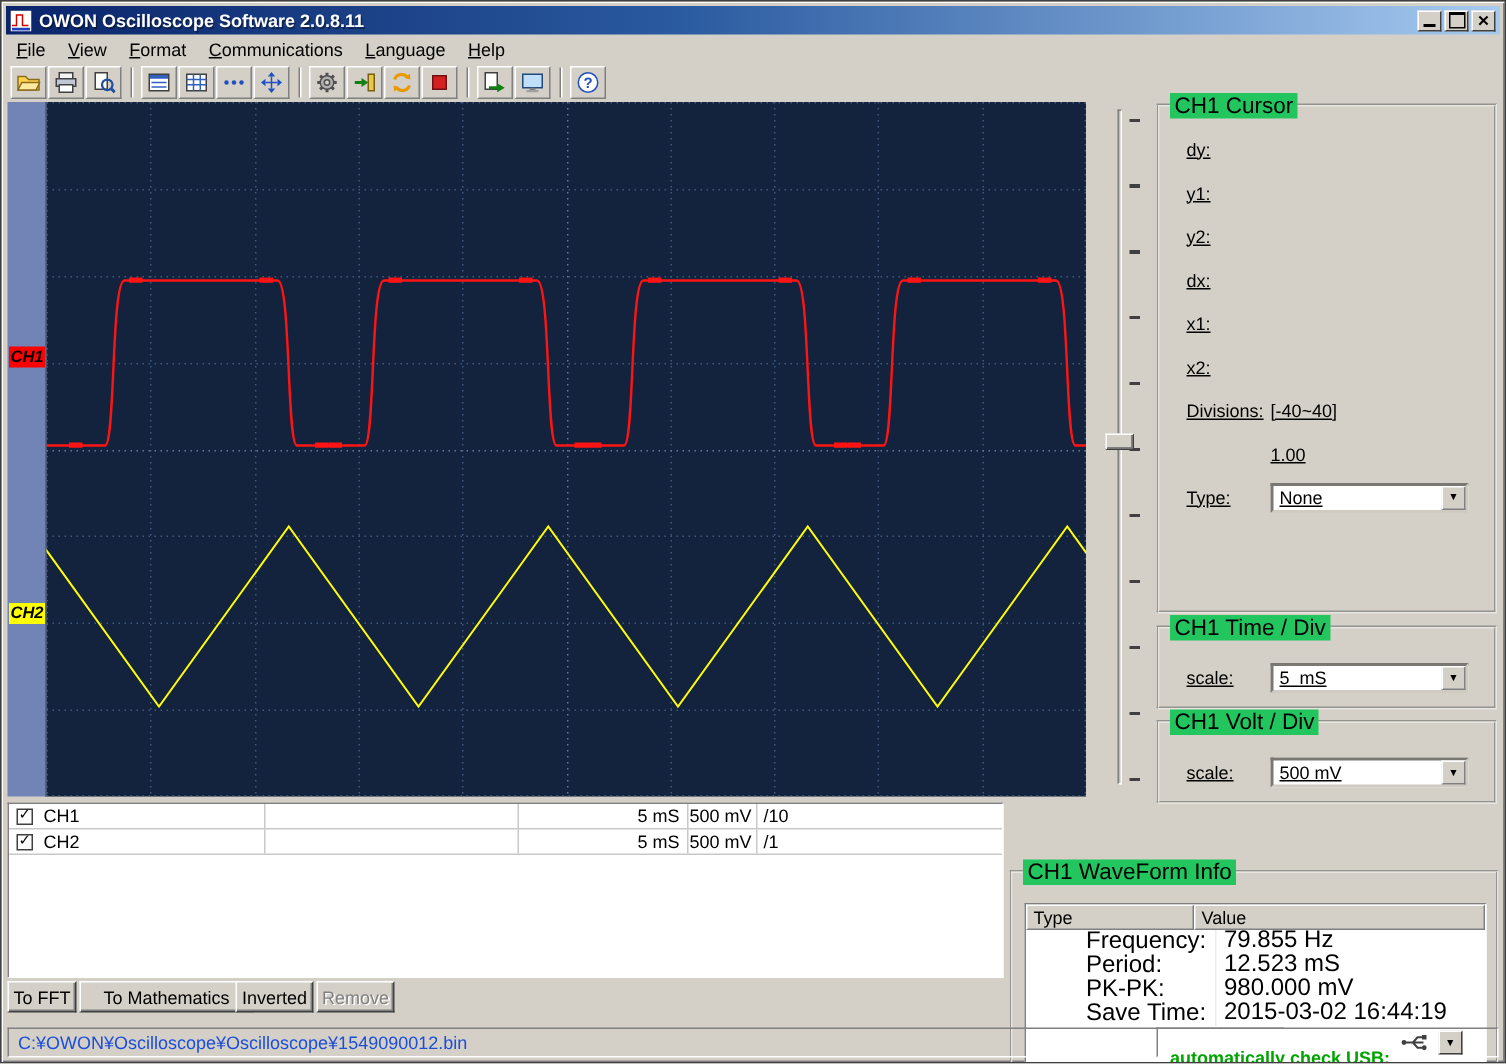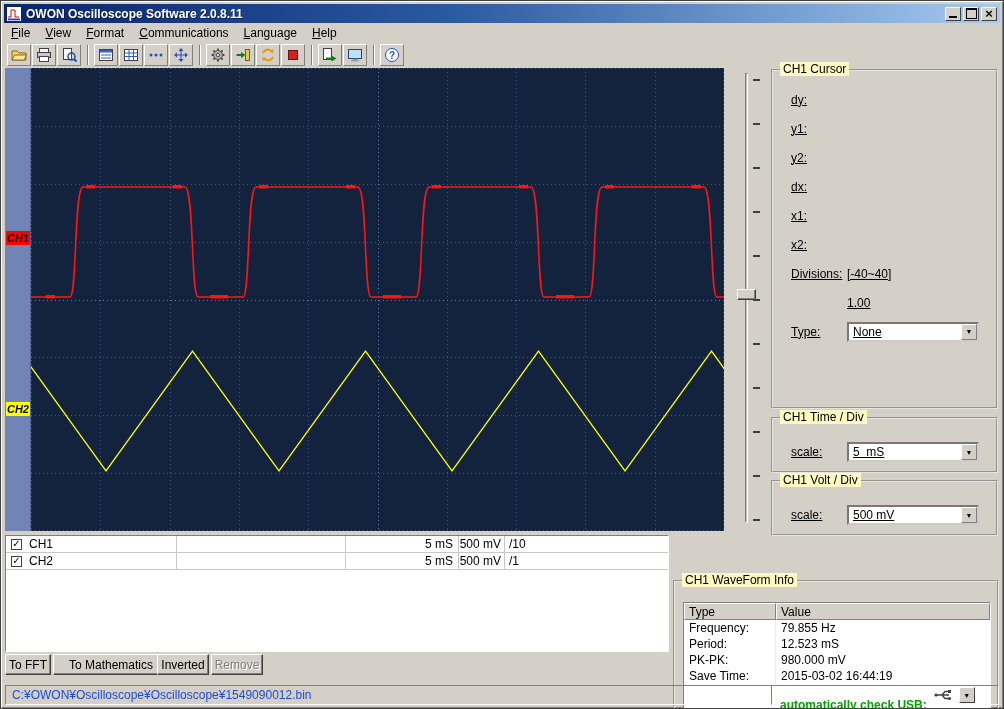"CH1 Cursor" .group-title { background: #fef9c3 -> #22c55e; font-size: 12px -> 15px }
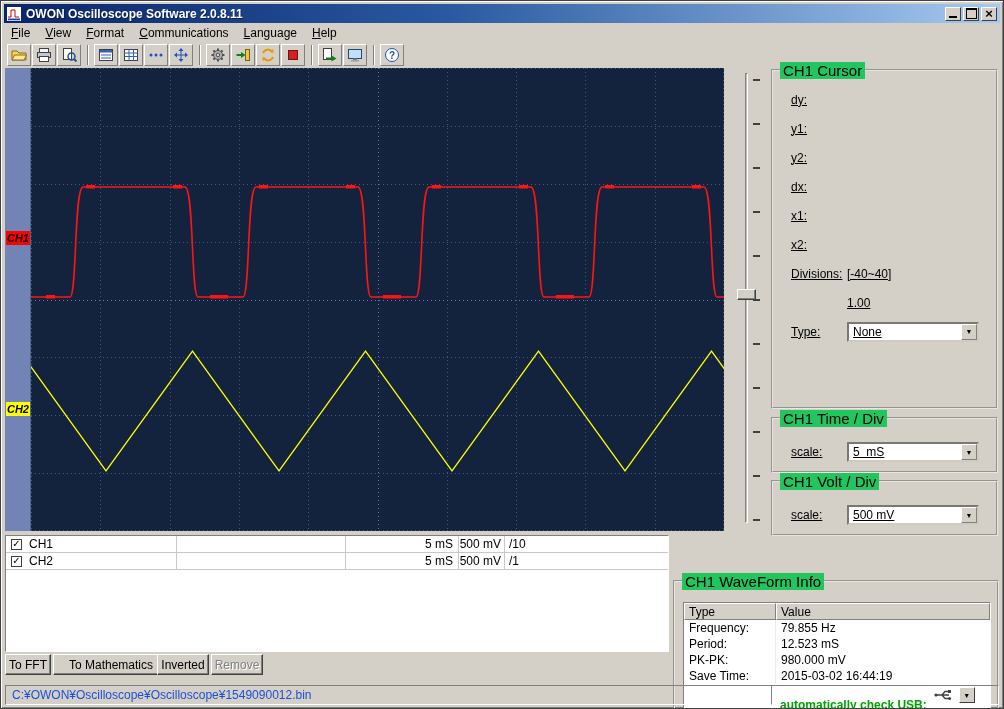"Type" .wf-hc1 { width: 92px -> 112px }
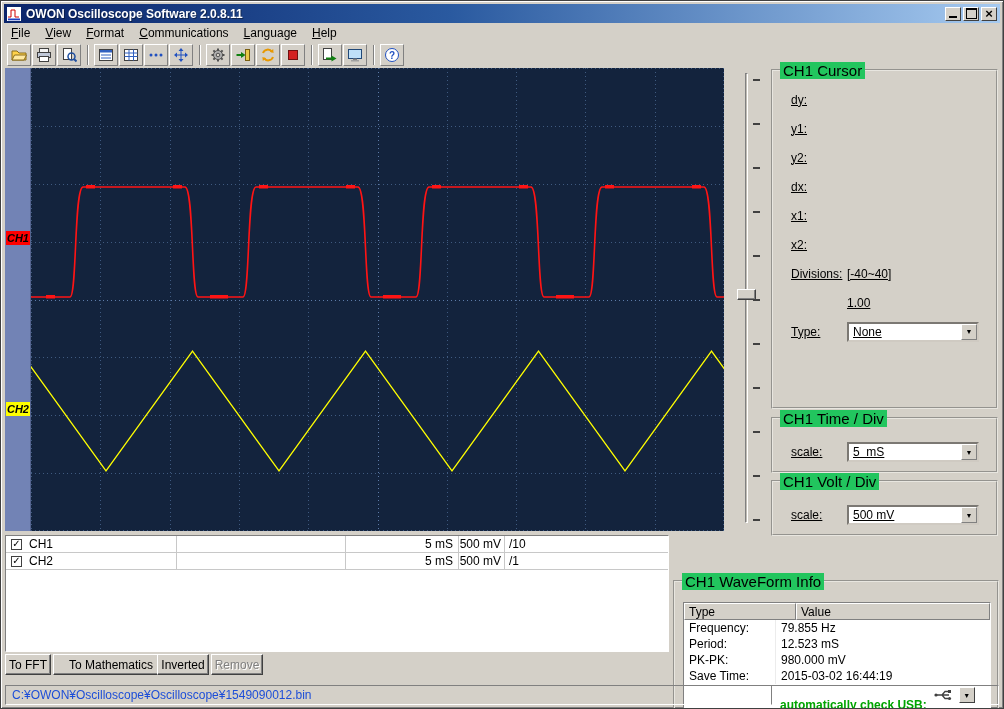"Frequency:" .wf-row { align-items: center -> flex-end; font-size: 12px -> 16px; padding-left: none -> 35px }
